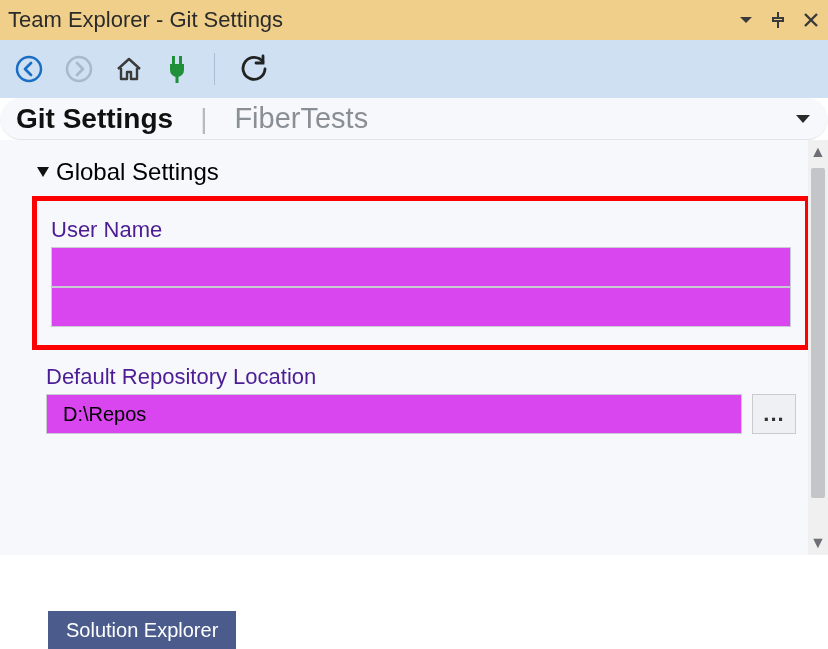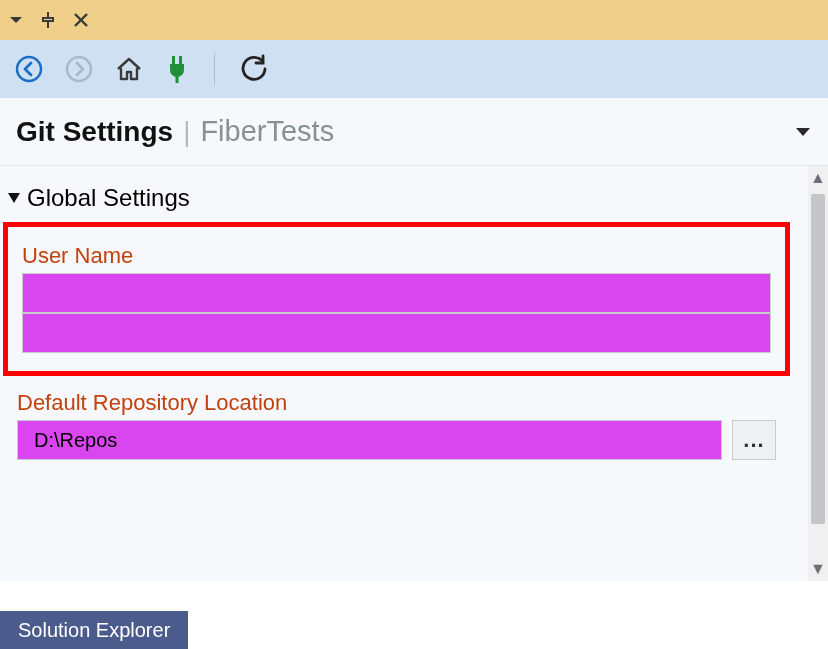"Team Explorer - Git Settings" div.title { html: none -> <div>Team Explorer - Git Settings</div> }
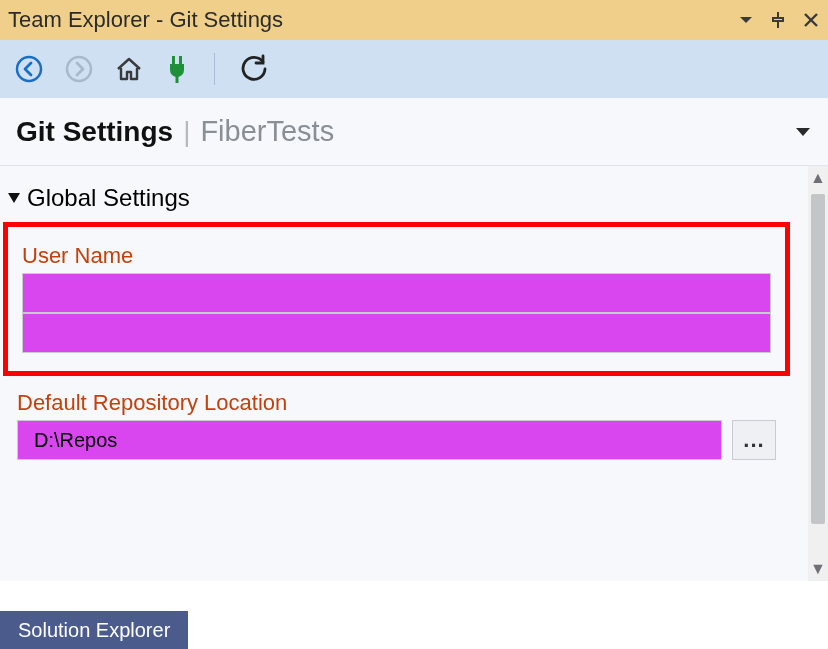"Git Settings" .header-row { border-radius: none -> 24px; gap: 10px -> 27px; height: 68px -> 42px }
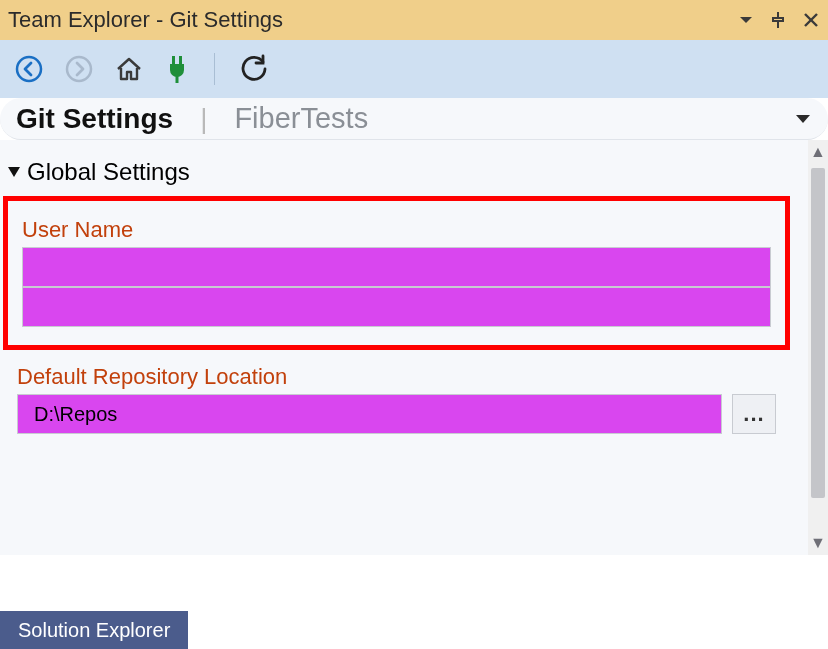"Global Settings" .content { margin-left: none -> 20px; padding: 18px 22px 10px 7px -> 18px 22px 10px 16px }
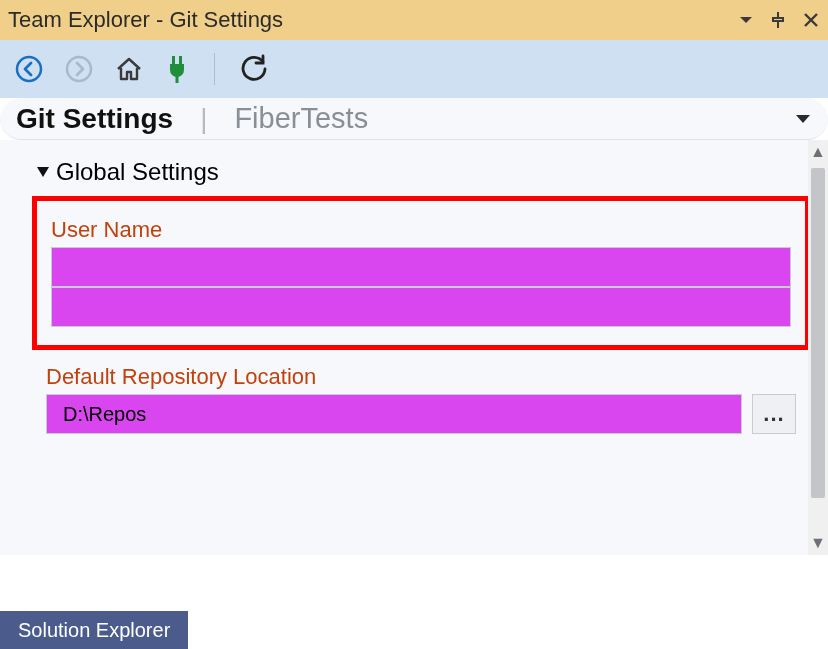"User Name" .field-label { color: #c2410c -> #4c1d95 }
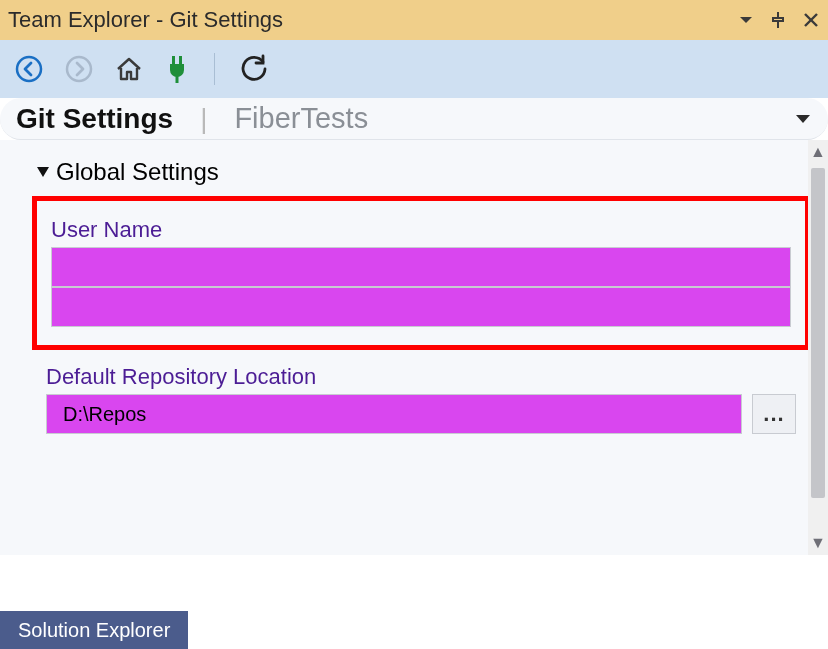"Solution Explorer" .tab { margin-left: none -> 48px }
